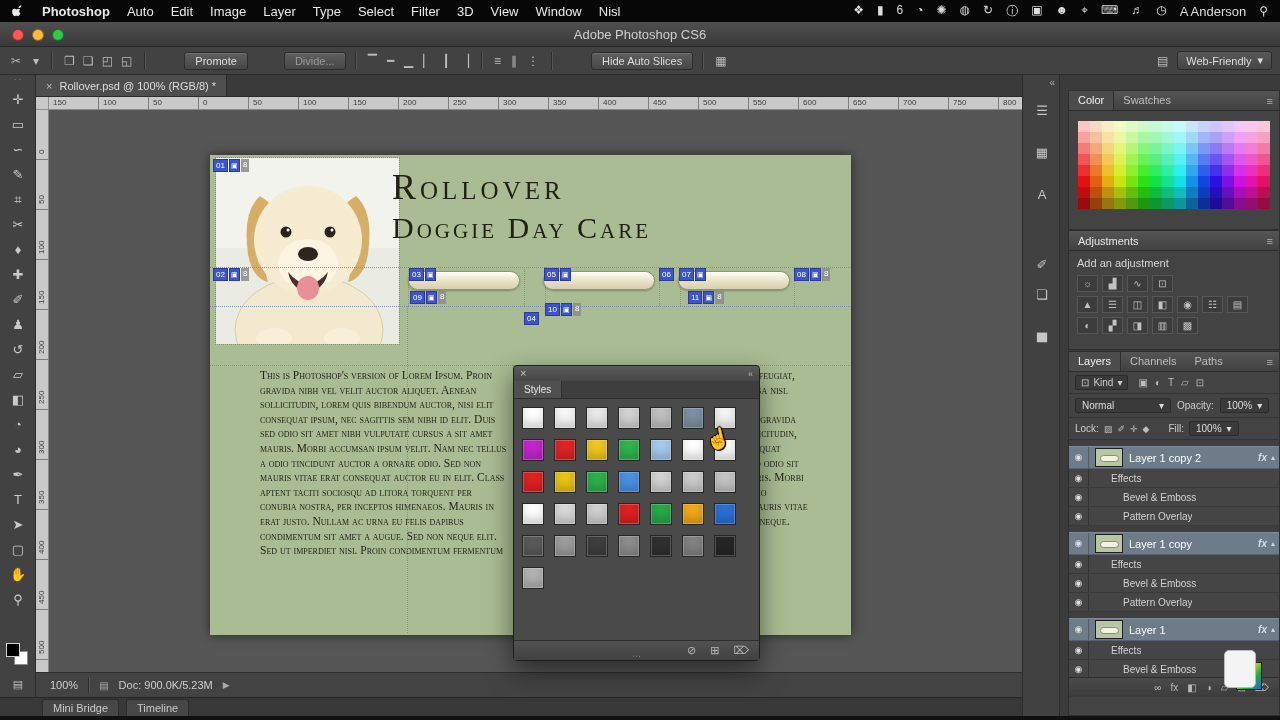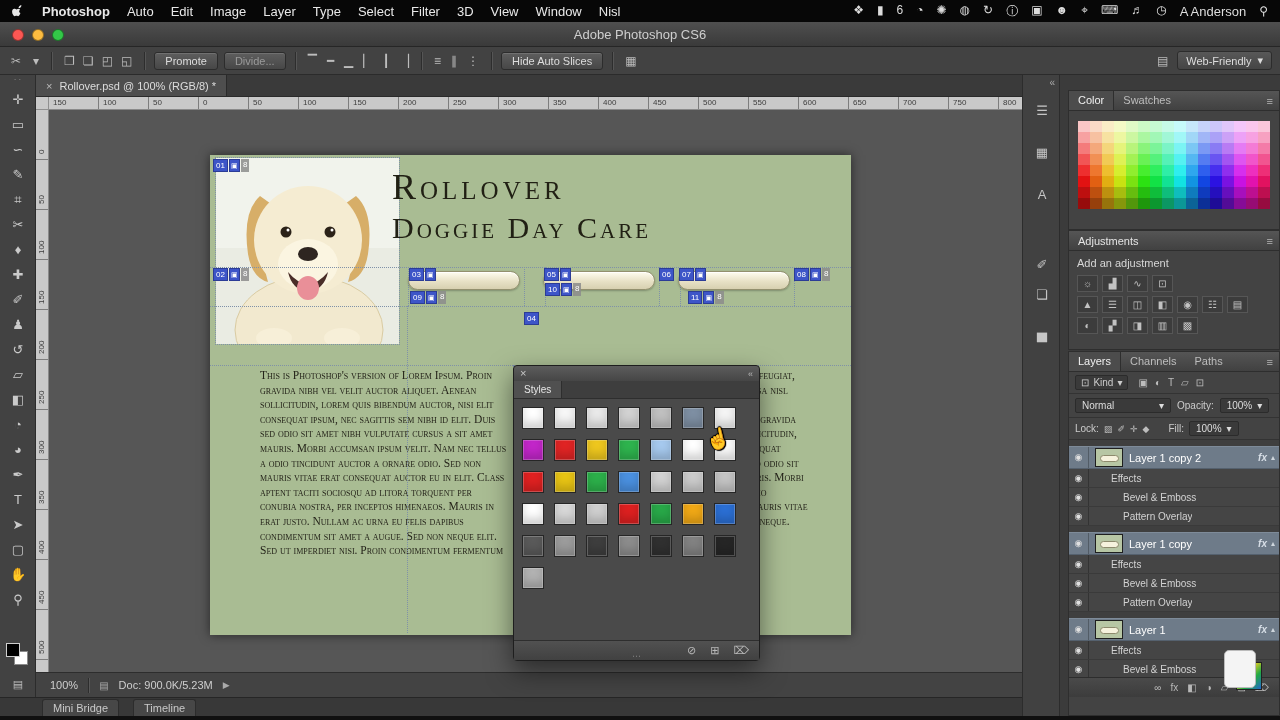"Promote" .ob-btn { margin-left: none -> 30px }
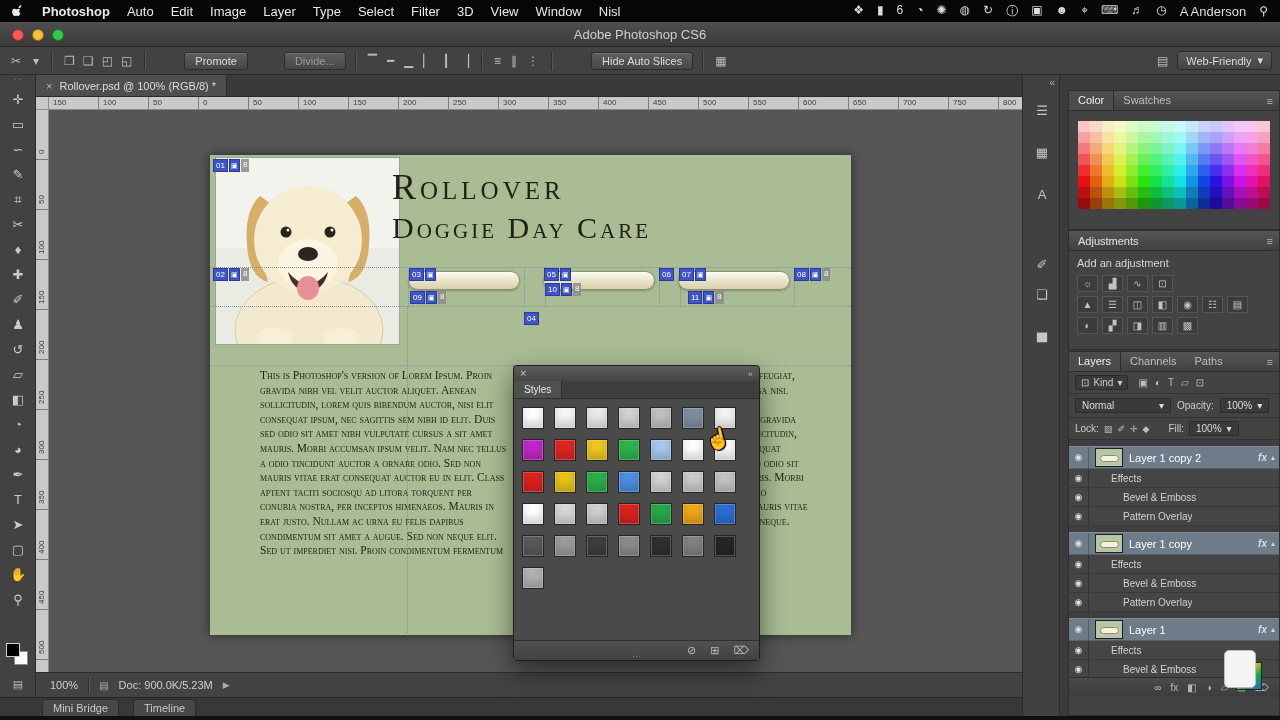"10" div.slice-badge { top: 128px -> 148px }
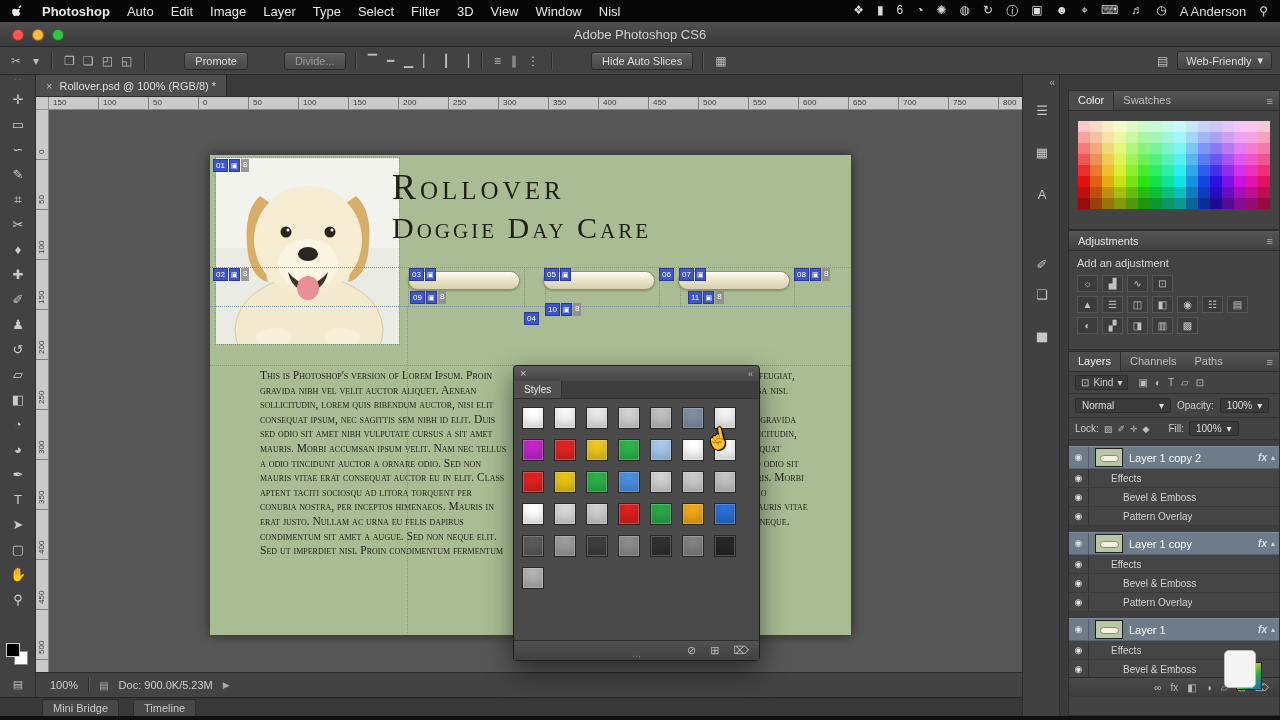"Mini Bridge" .bottombar { gap: 14px -> 7px }
